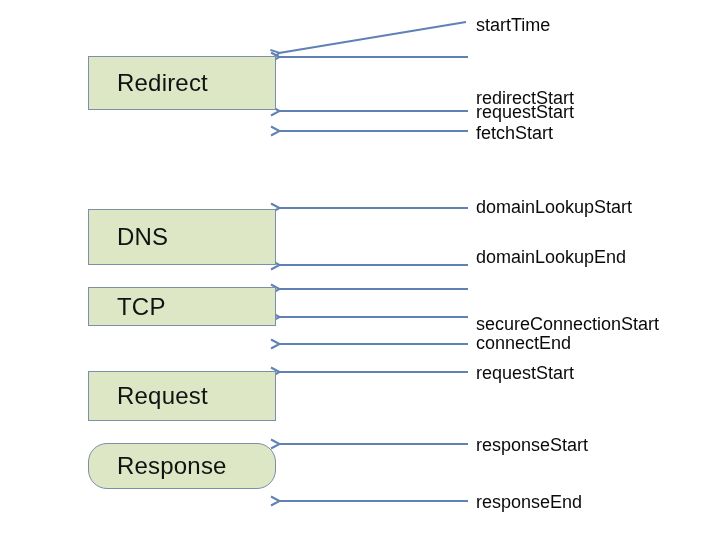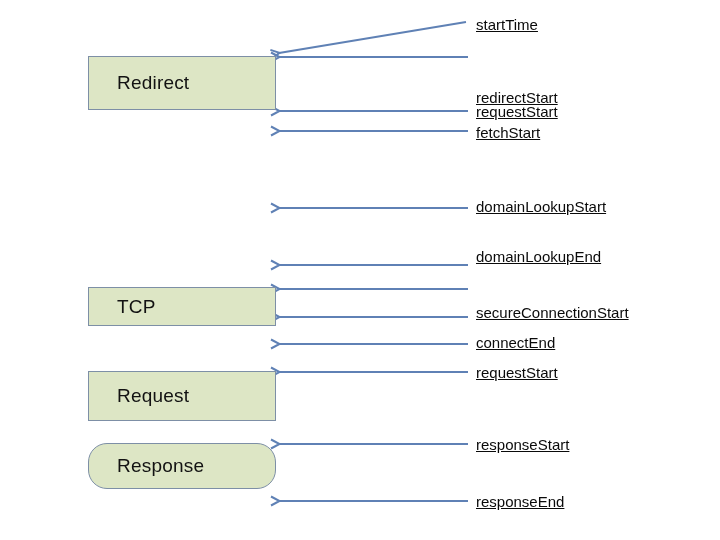"startTime" .event-label { font-size: 15px -> 18px; text-decoration: underline -> none }
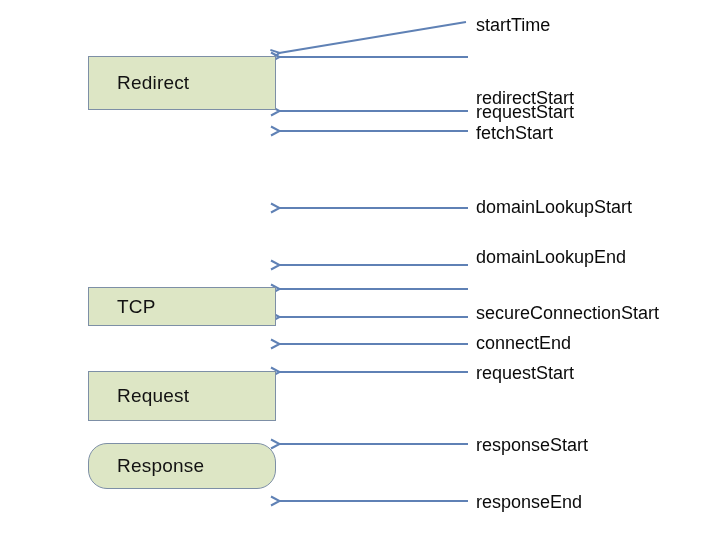"Redirect" .stage-box { font-size: 19px -> 24px }
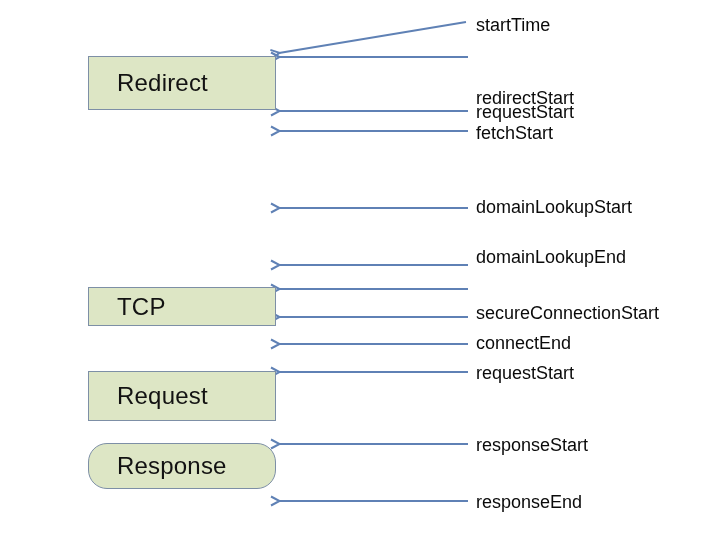"DNS" div.stage-box { html: none -> <div> <span>DNS</span> </div> }
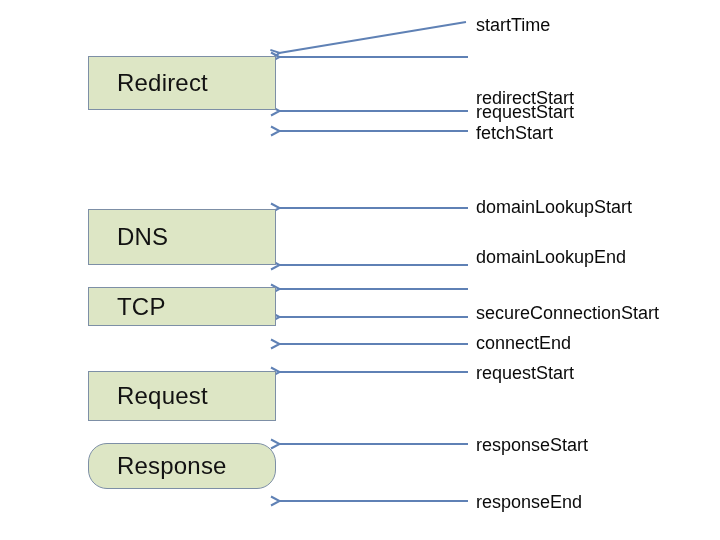"secureConnectionStart" .ev-secureconnectionstart { top: 303px -> 314px }
